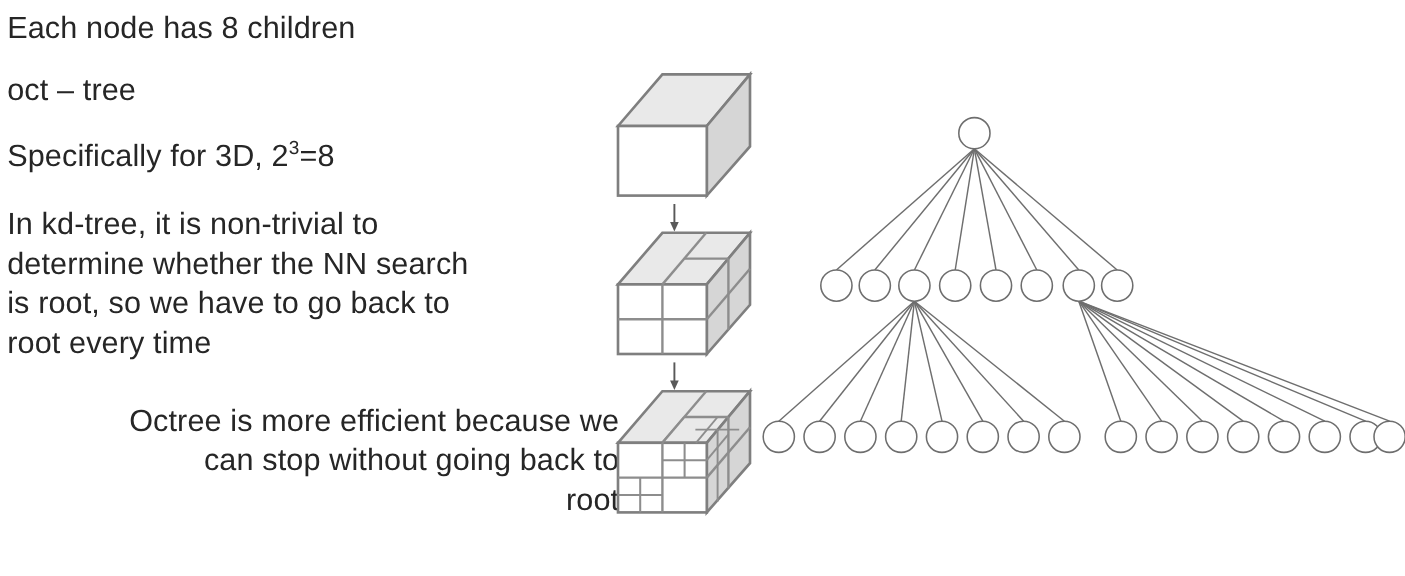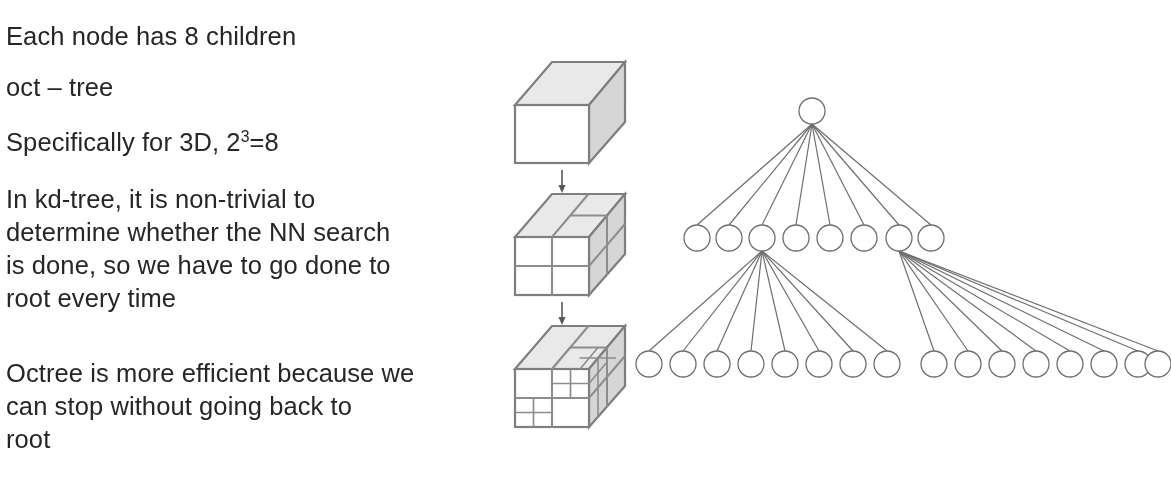"Each node has 8 children" #text-column { top: 12px -> 0px }
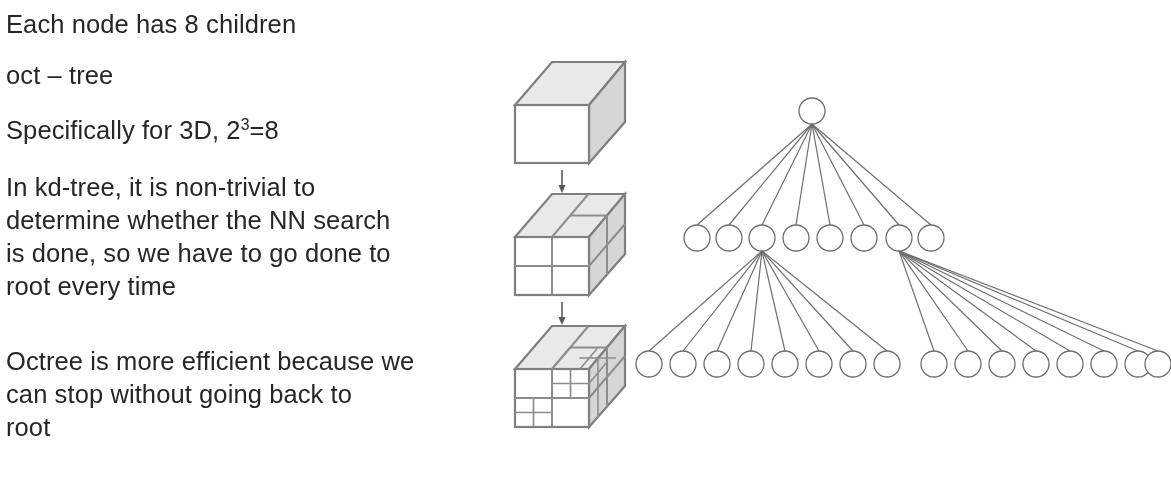"In kd-tree, it is non-trivial" div.para { text: done, so we have to go done -> root, so we have to go back }
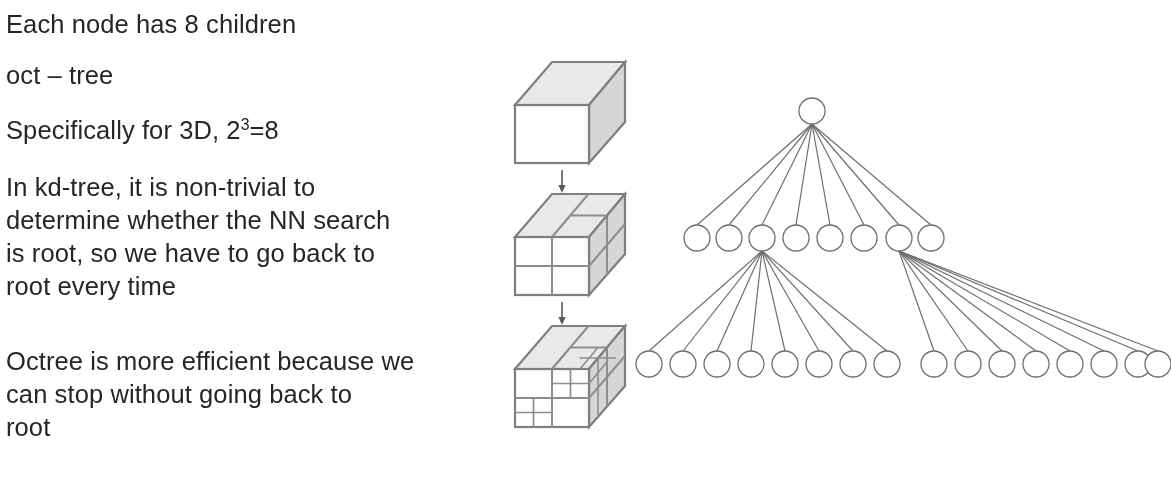"Octree is more efficient because" .para-gap-5 { margin-top: 42px -> 32px; text-align: none -> right }
